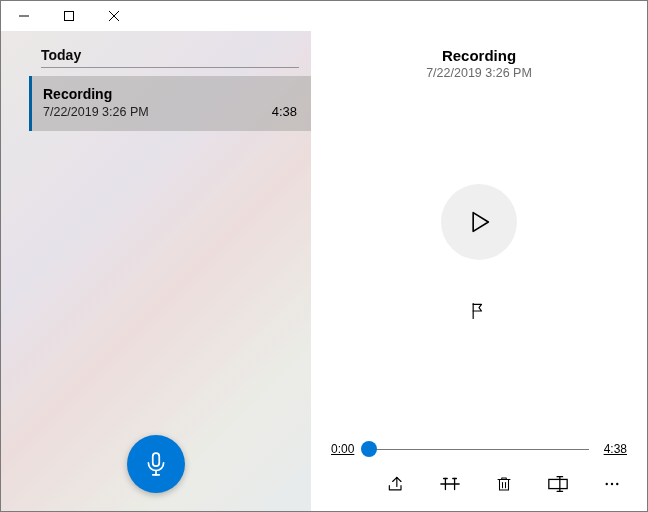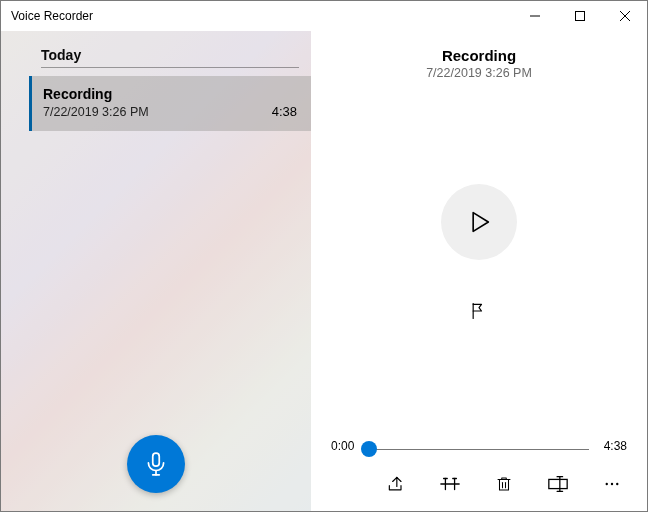"Voice Recorder" div.title { html: <div>Voice Recorder</div> -> none }
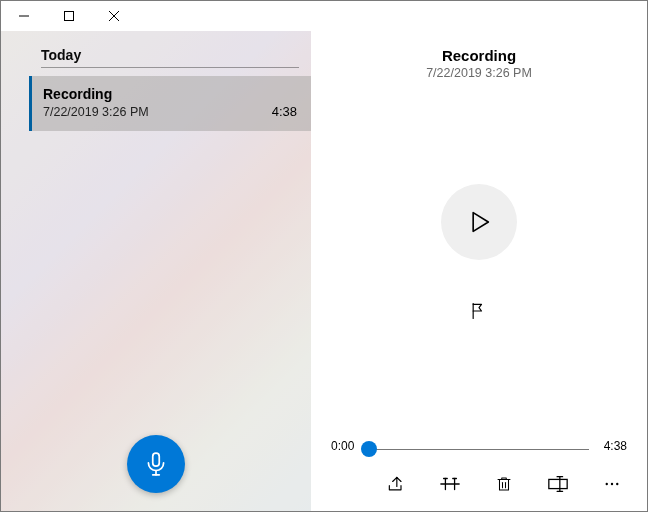"0:00" .scrub-row { align-items: flex-start -> center; text-decoration: none -> underline }
